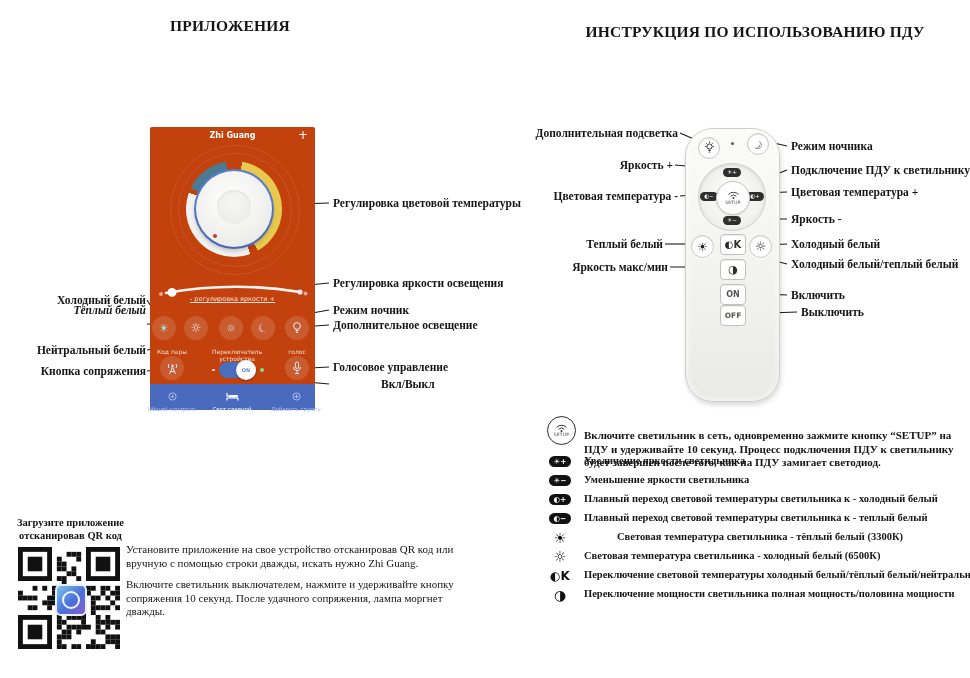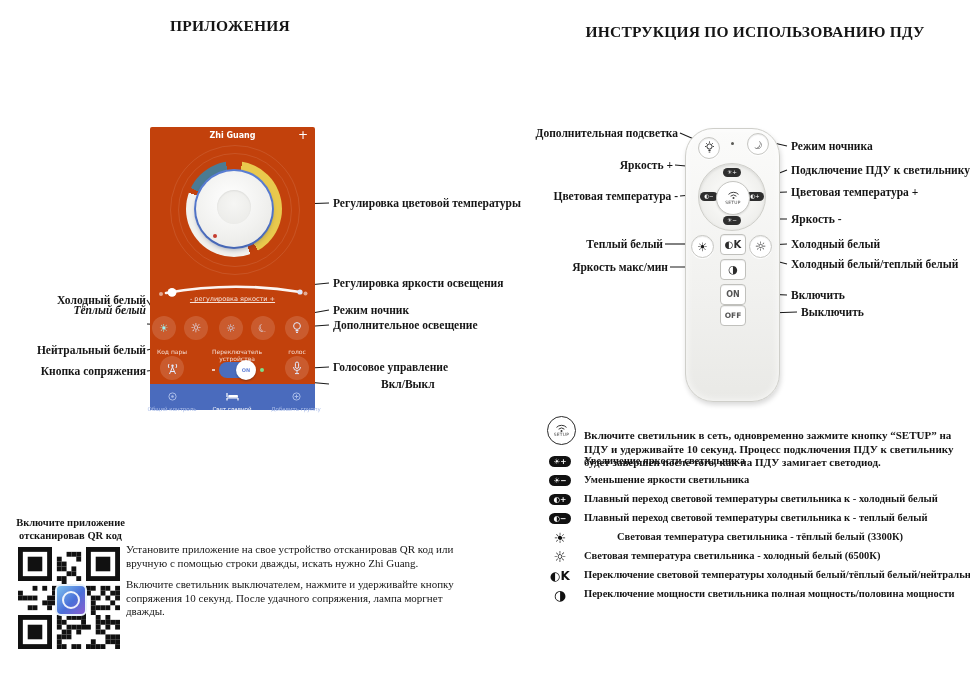"Включите приложение" div { text: Включите -> Загрузите }
